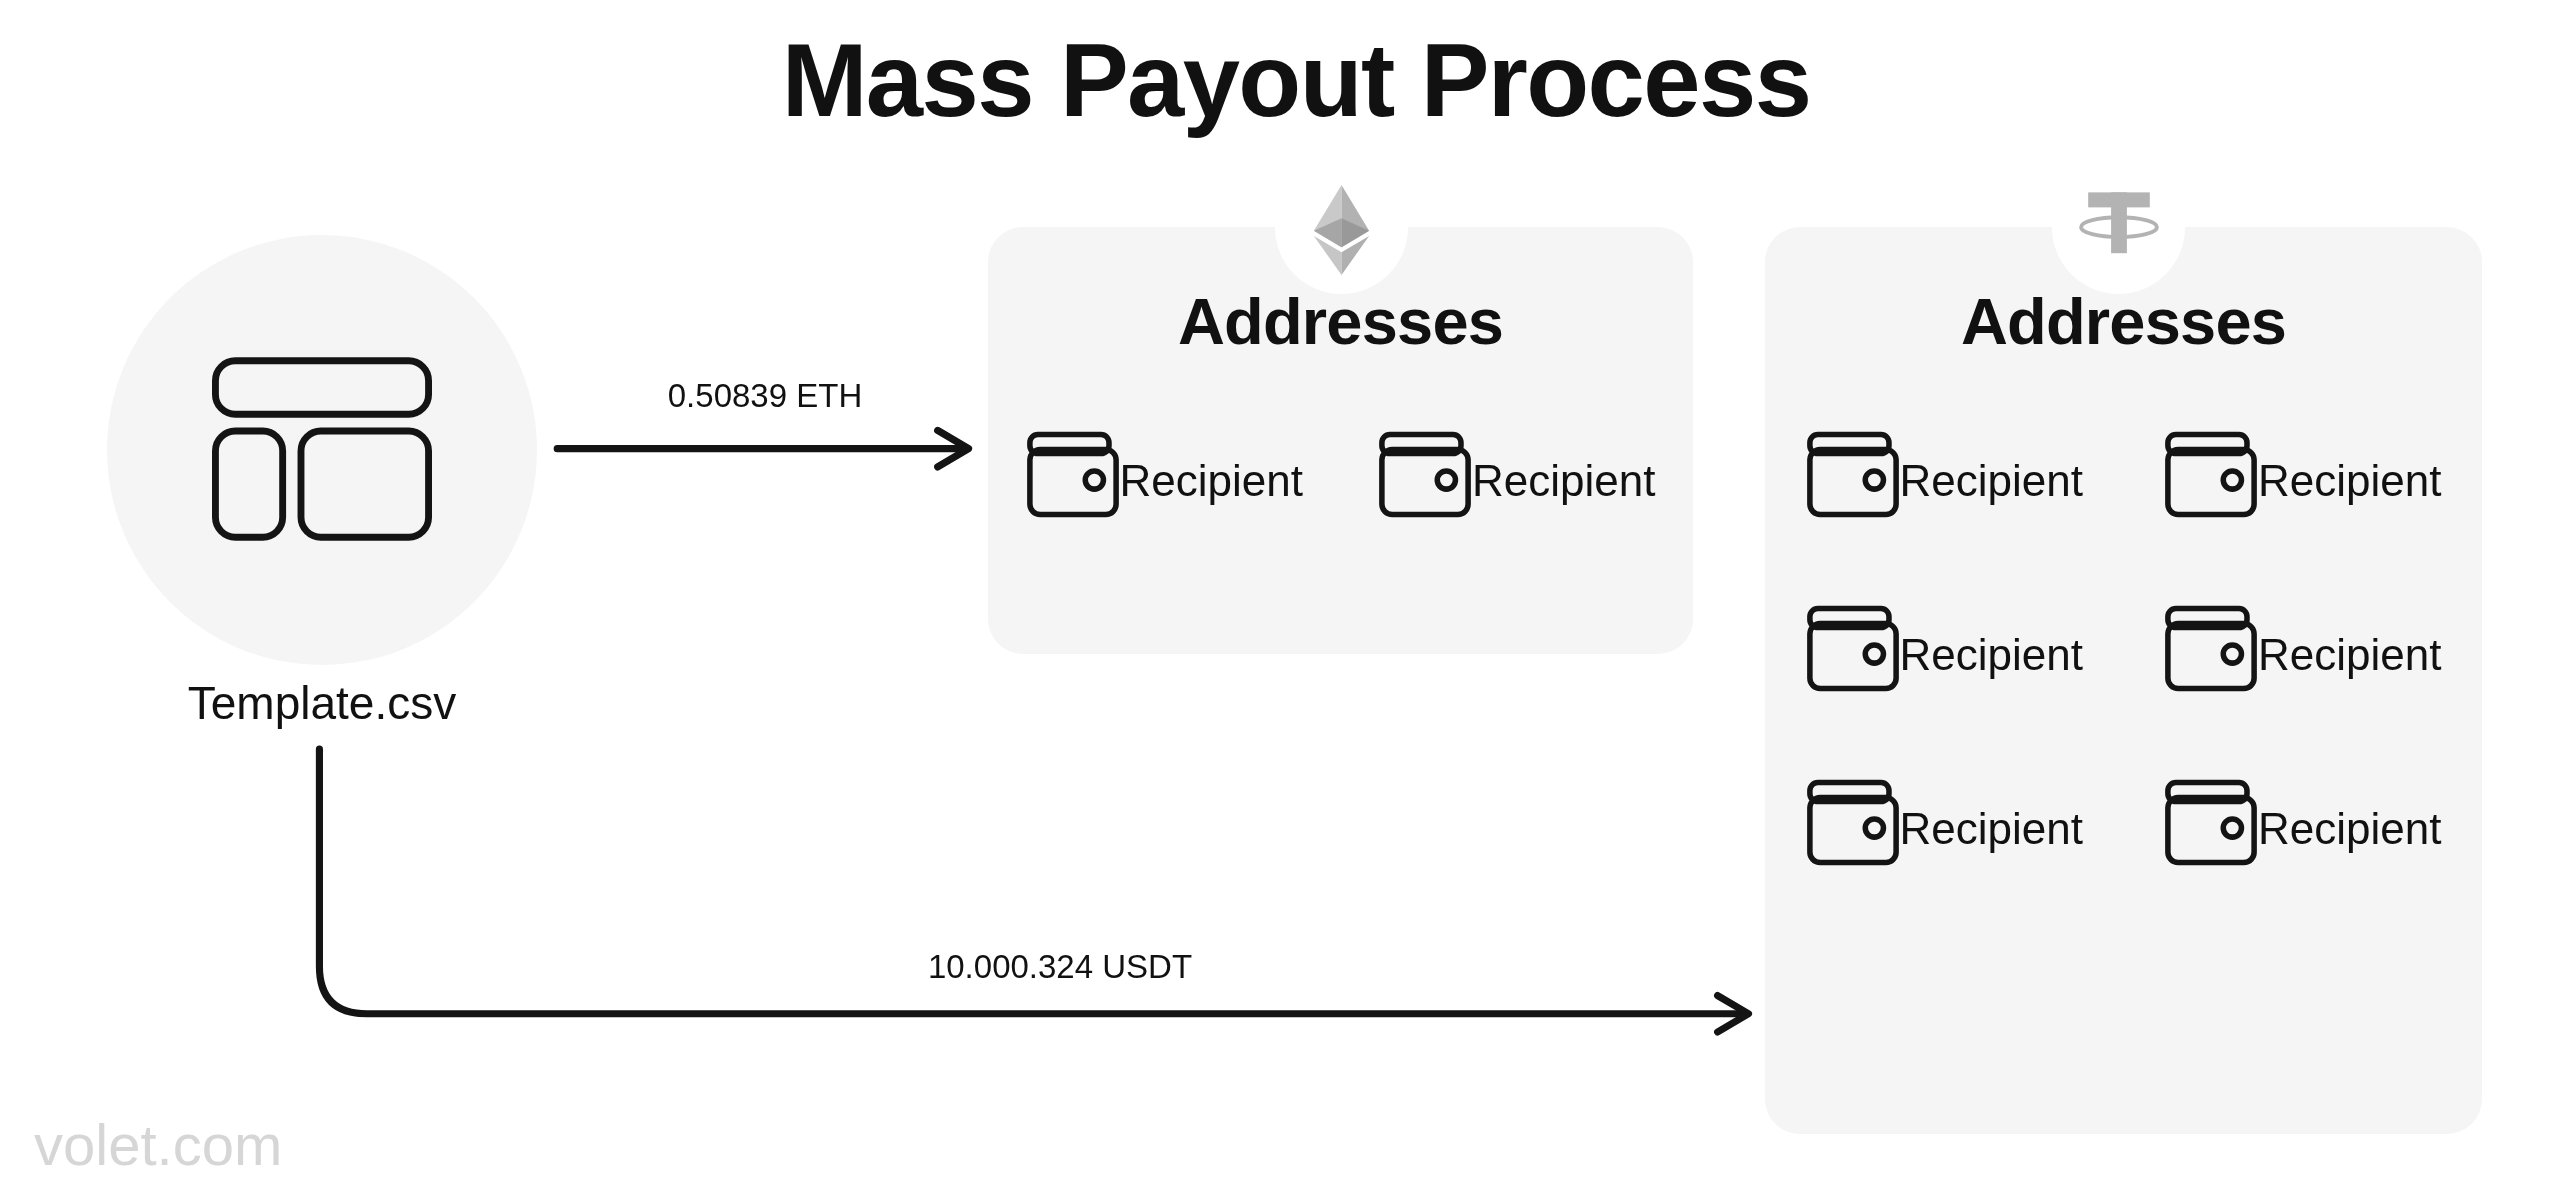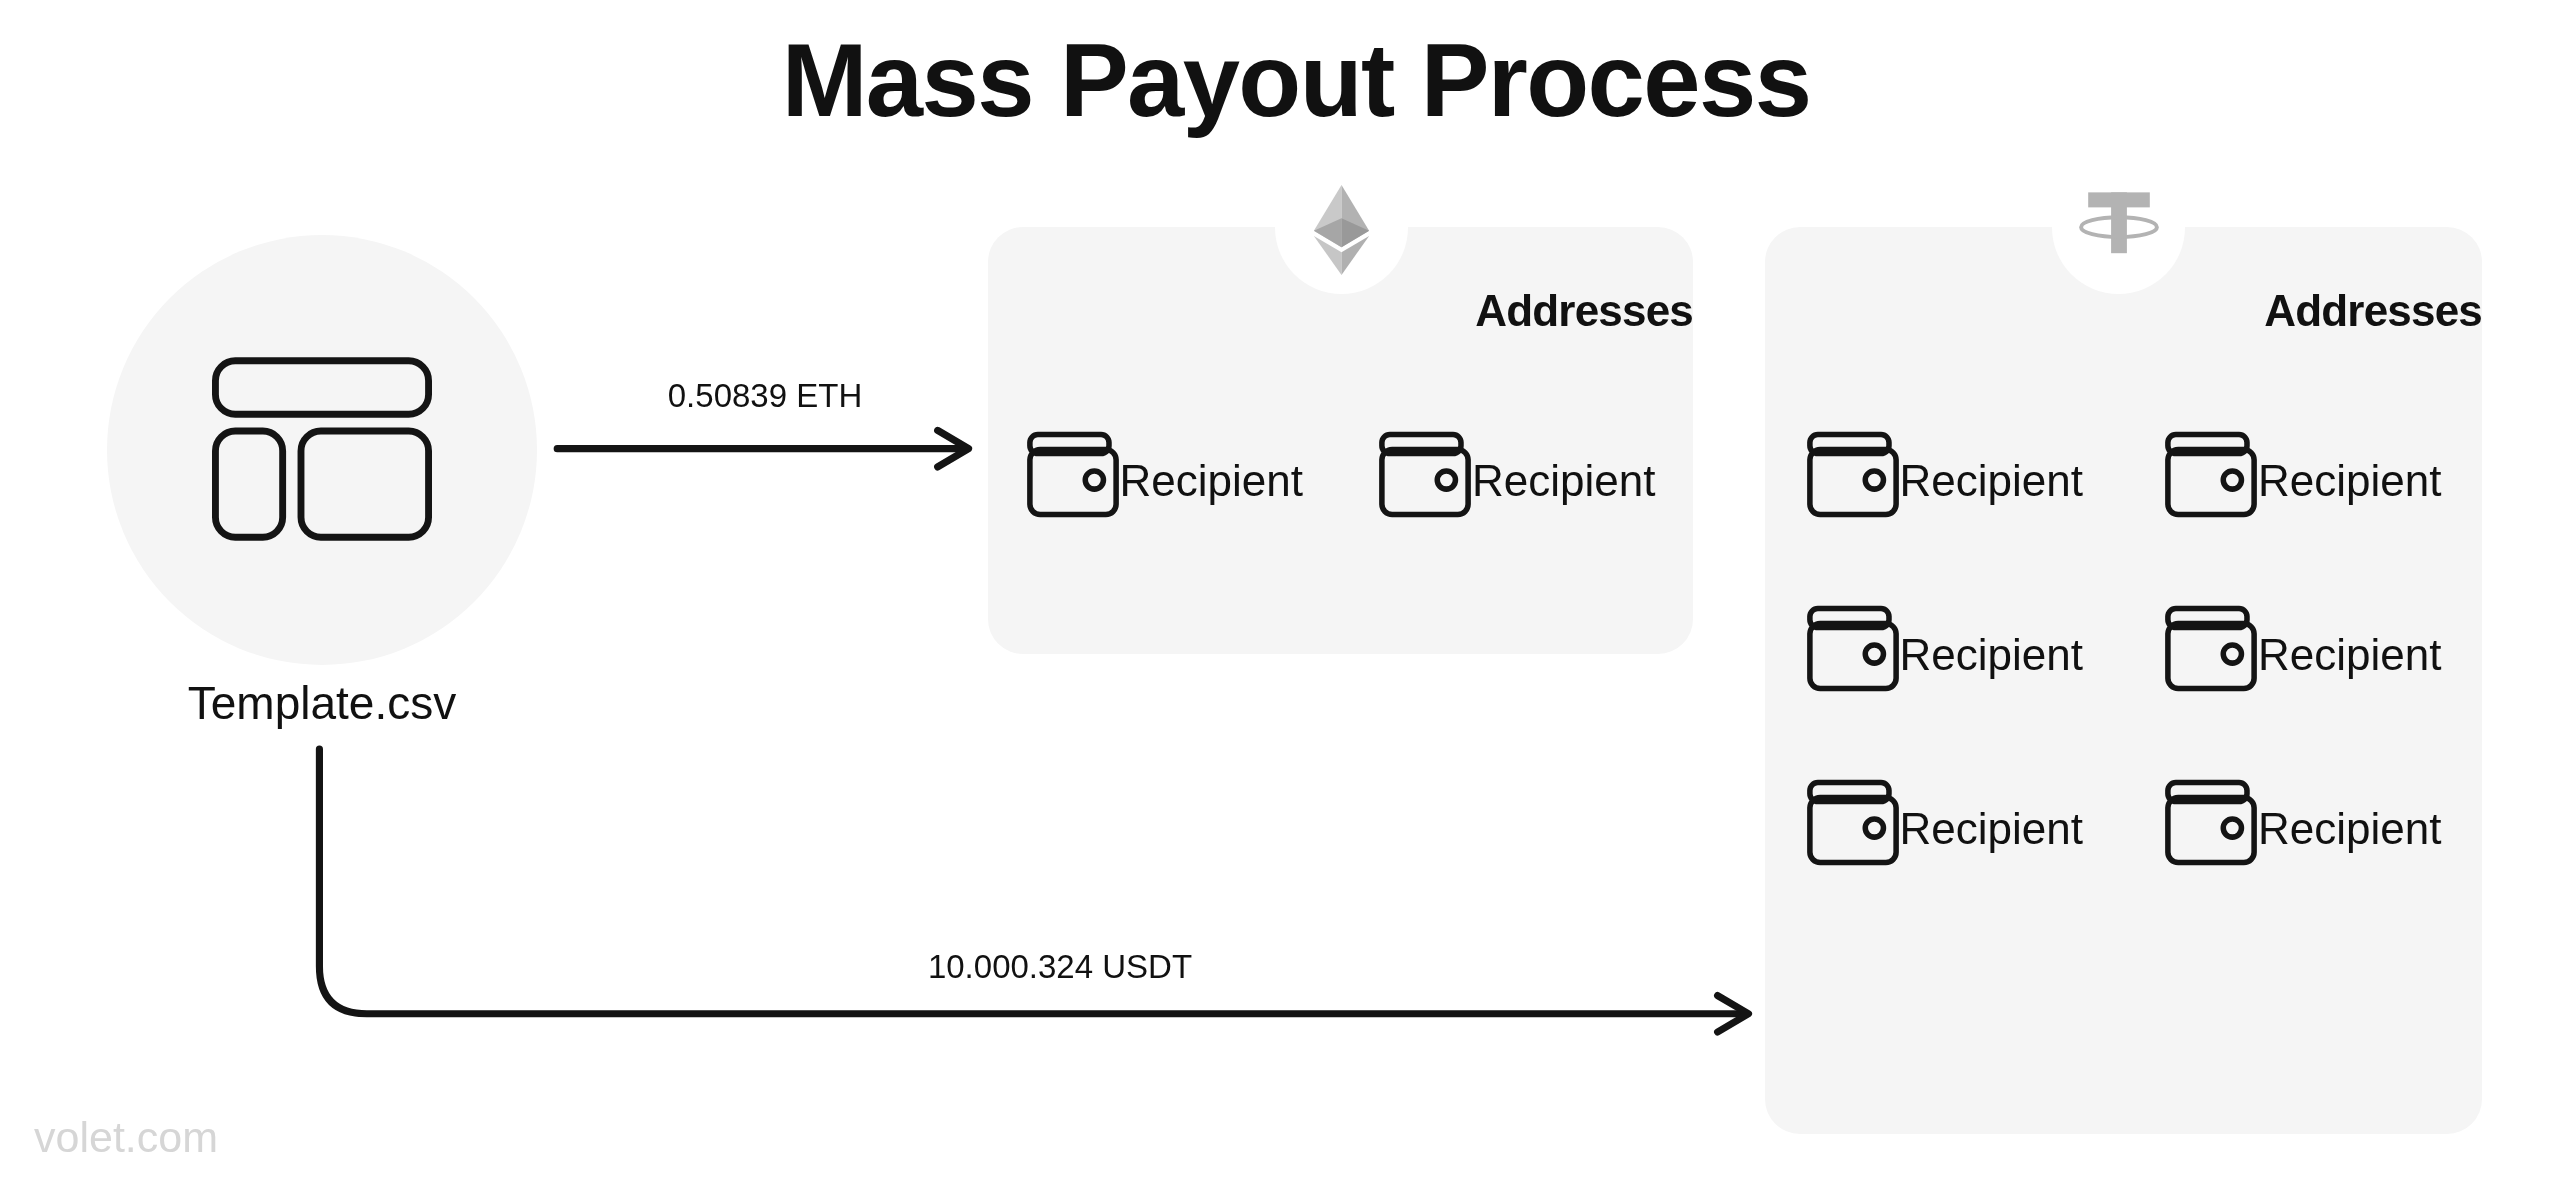"Addresses" .panel-heading { font-size: 44px -> 65px; text-align: right -> center }
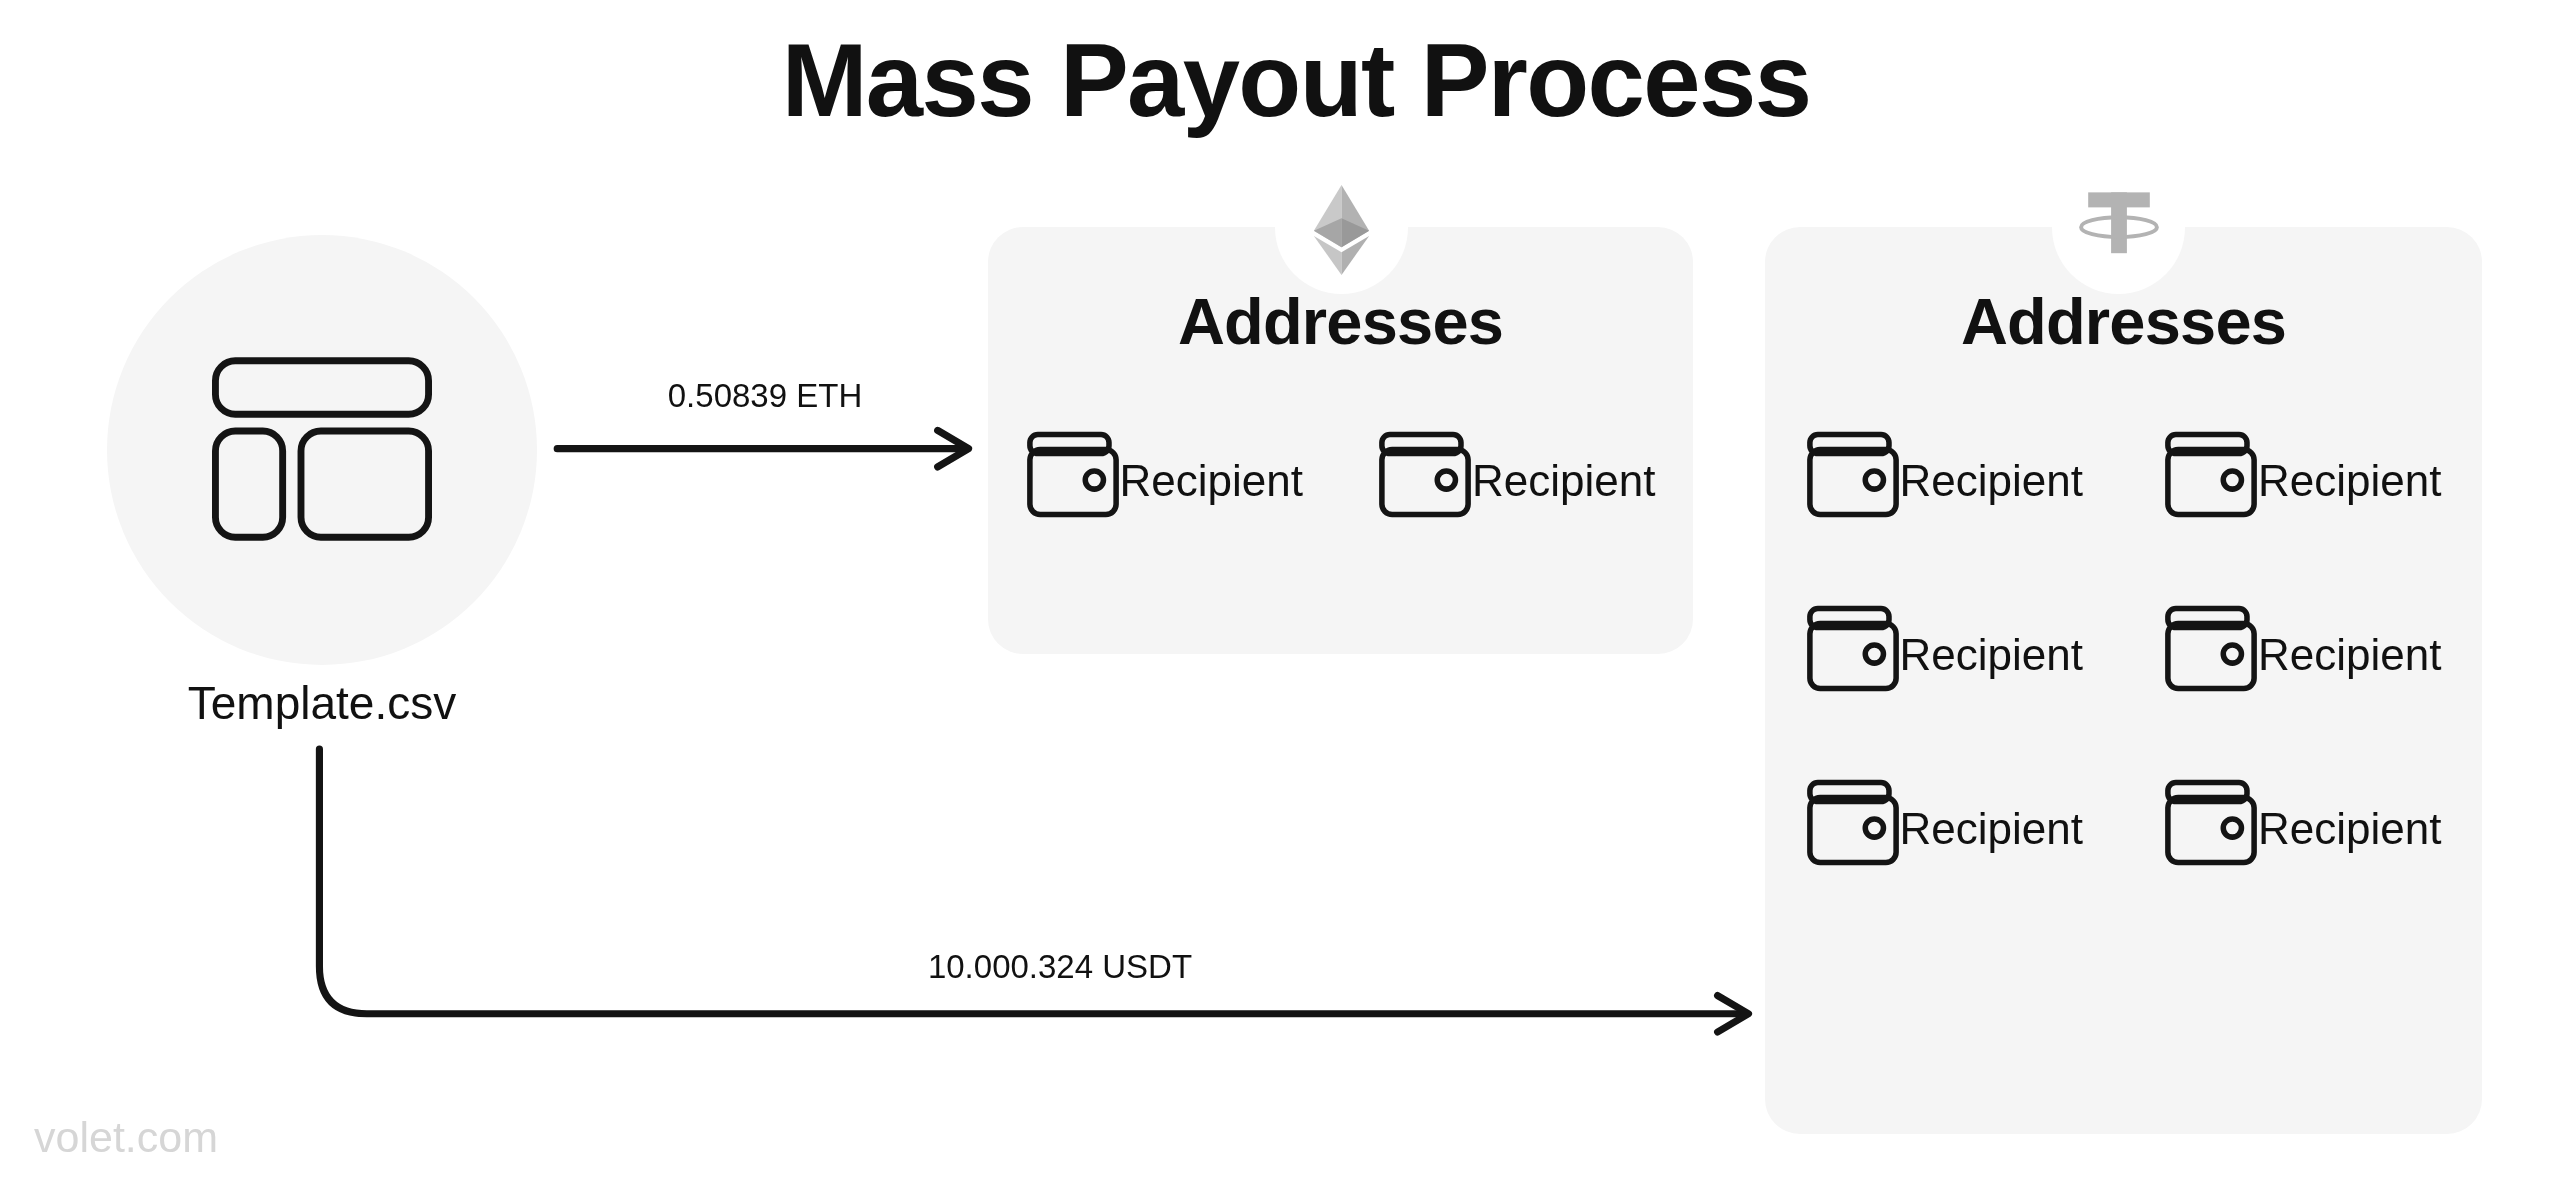"volet.com" .watermark { font-size: 43px -> 58px }
